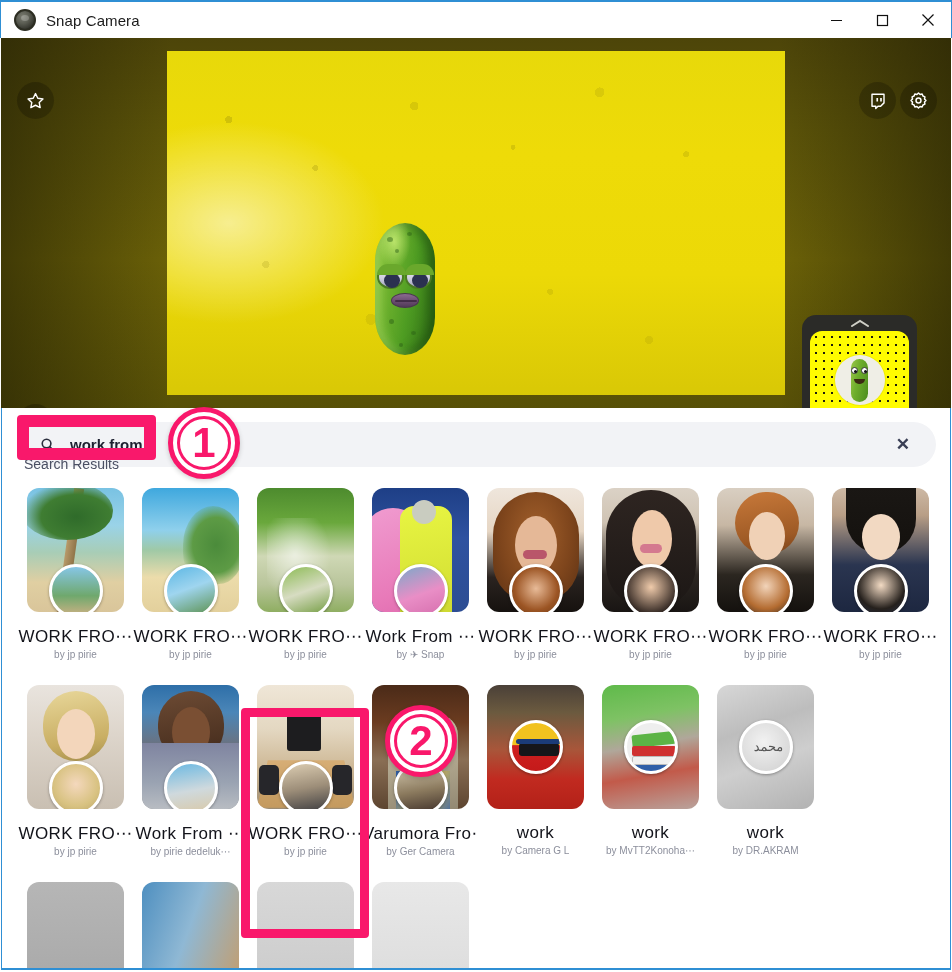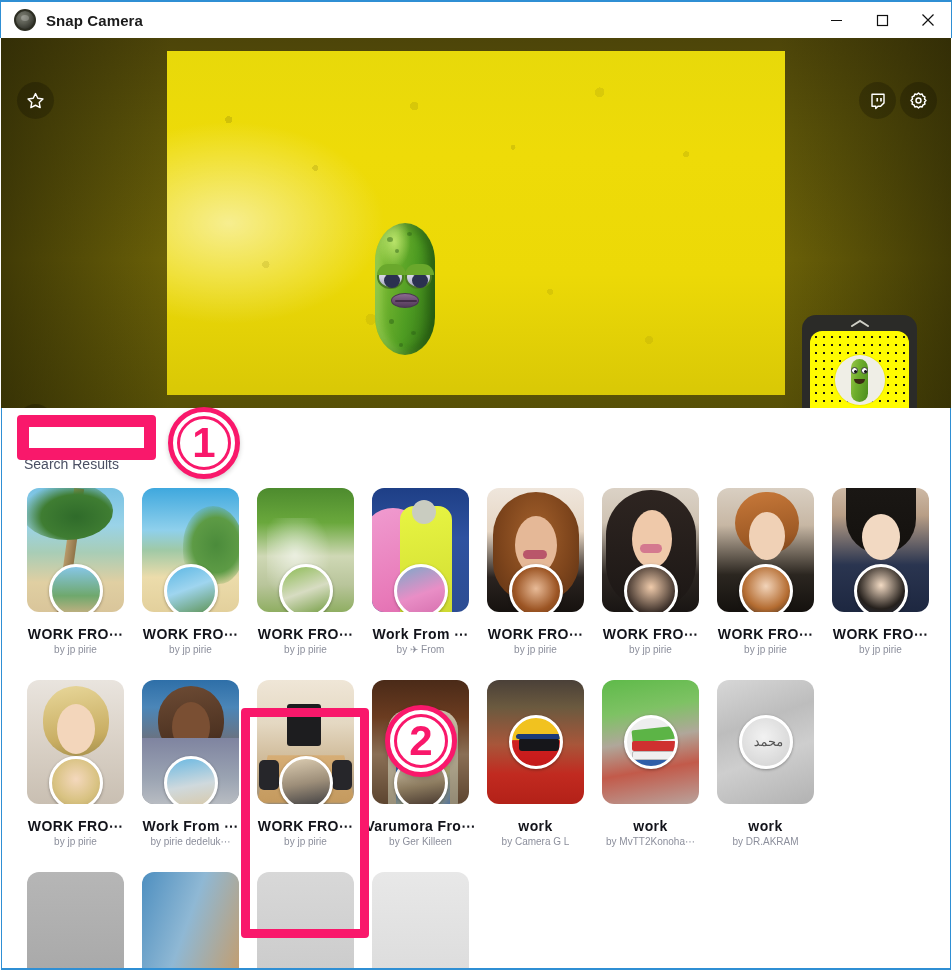"Snap Camera" .titlebar { font-weight: bold -> none }
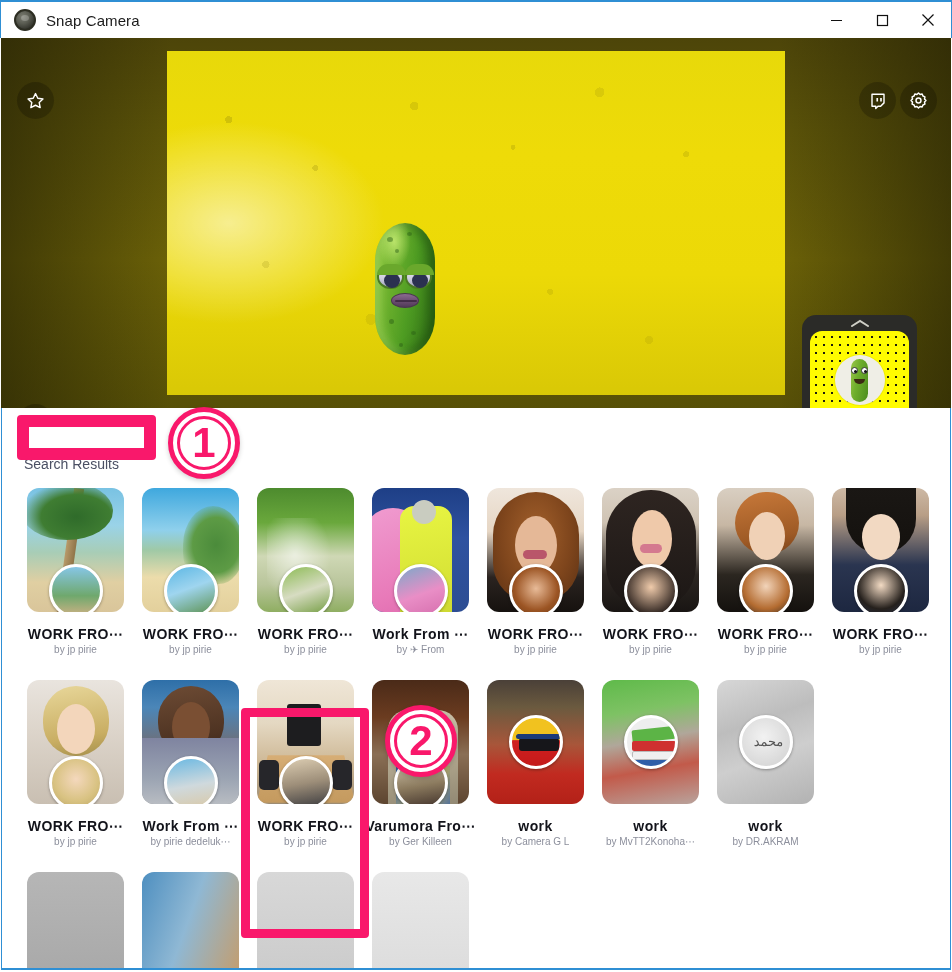"work from" div.searchbar { html: none -> <div> <span> <svg> <circle></circle> <path></path> </svg> </span> <span>work from</span> <span>✕</span> </div> }
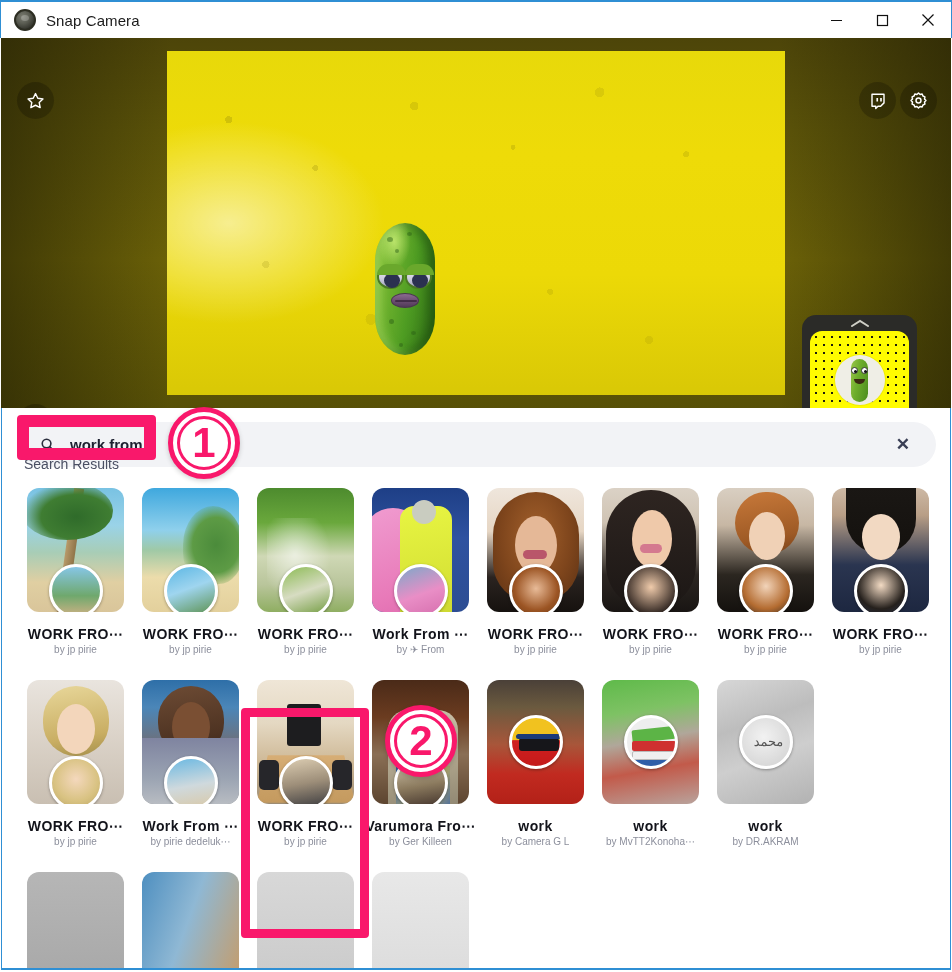"WORK FRO⋯" .c-name { font-size: 14px -> 17px; font-weight: bold -> normal }
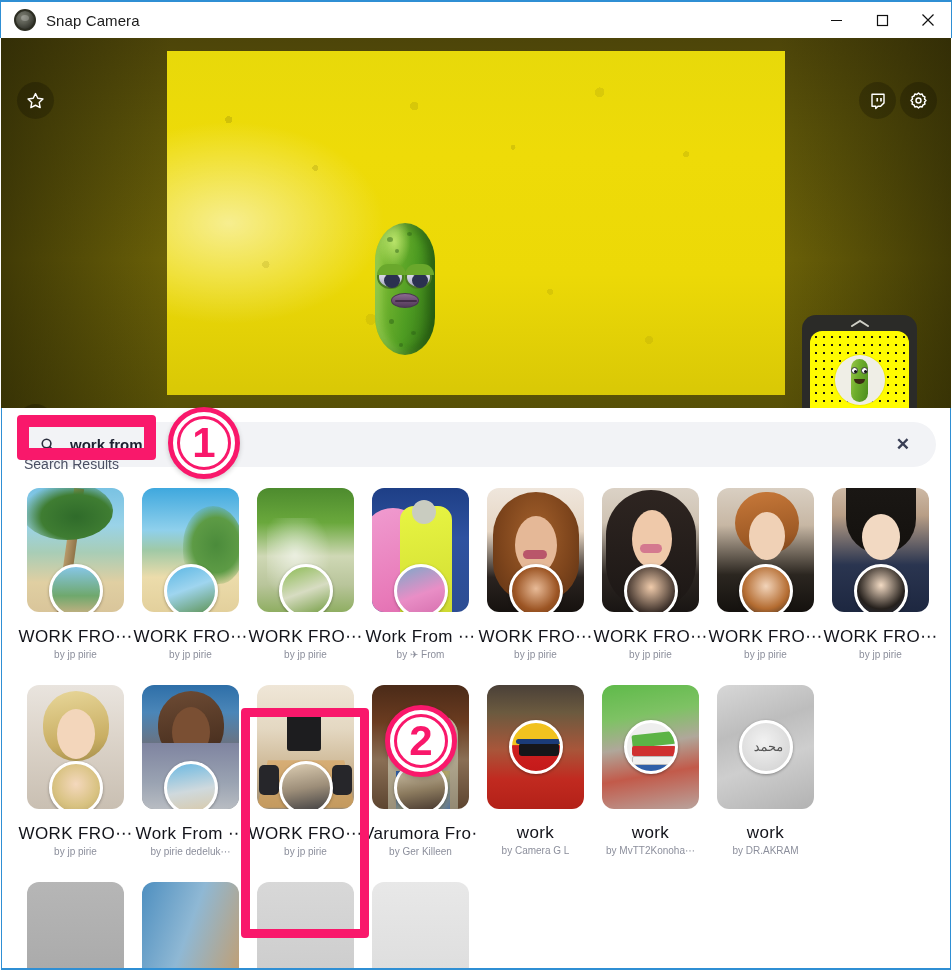"by ✈ From" div.c-by { text: From -> Snap }
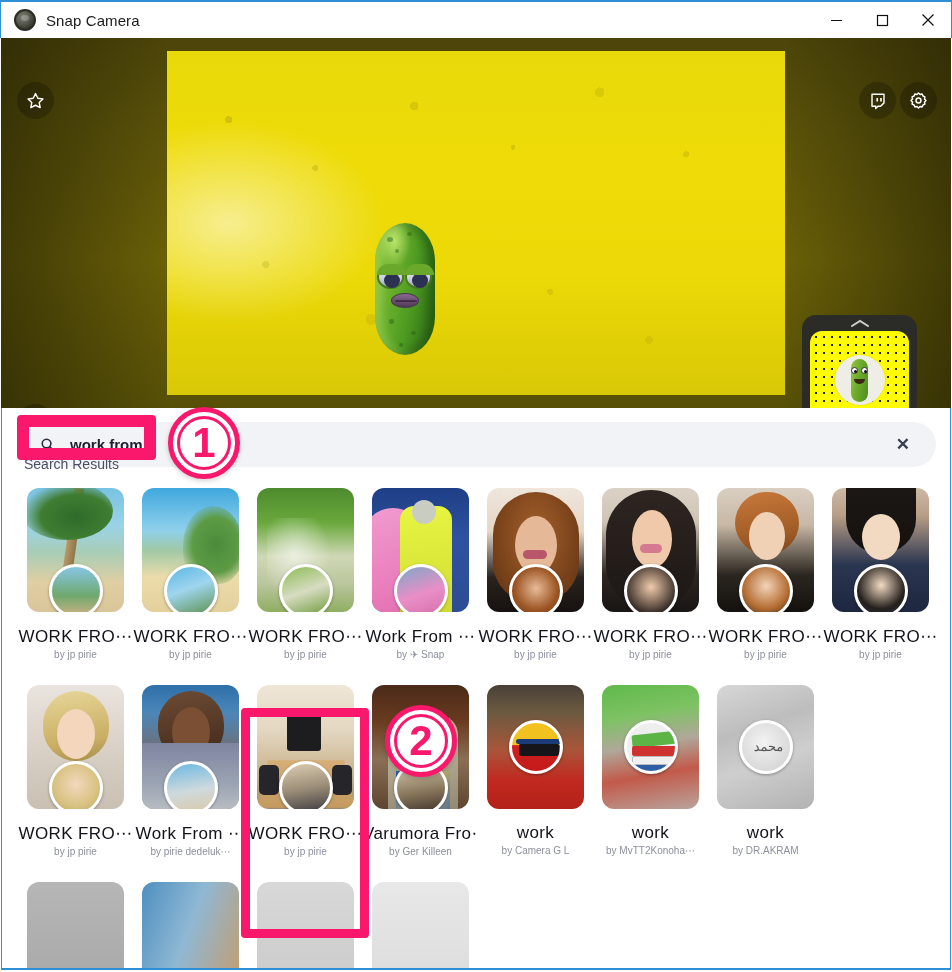"by Ger Killeen" div.c-by { text: Killeen -> Camera }
